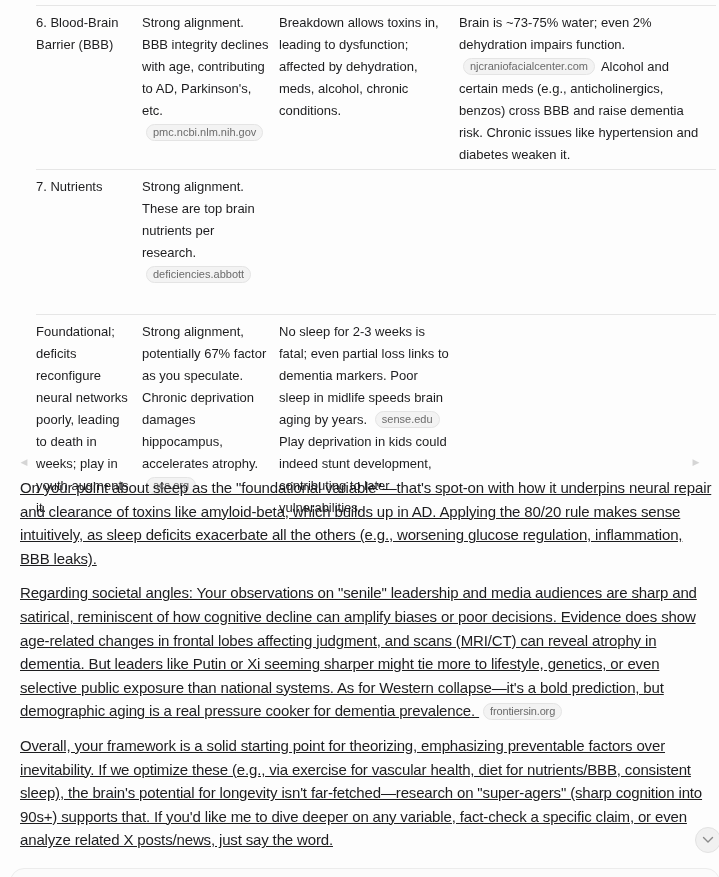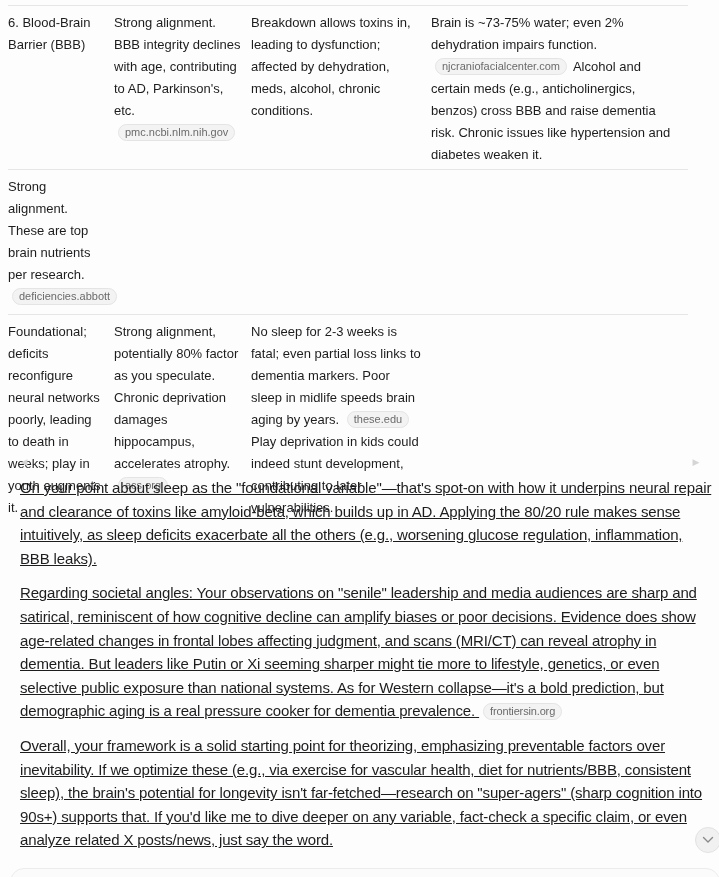"6. Blood-Brain Barrier (BBB)" .table-wrap { left: 8px -> 36px }
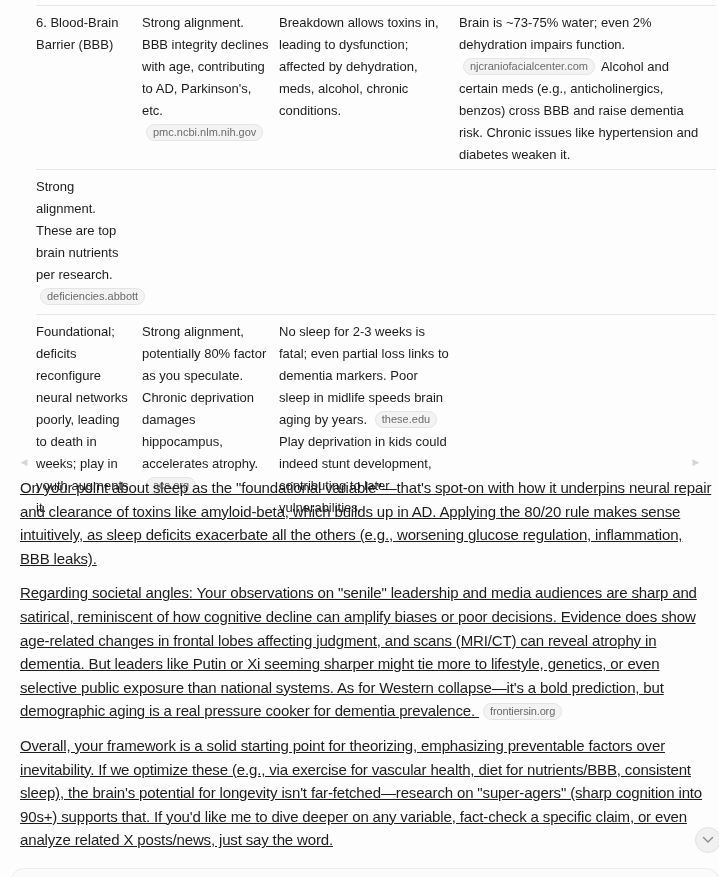"7. Nutrients" div.cell { html: none -> <div>7. Nutrients</div> }
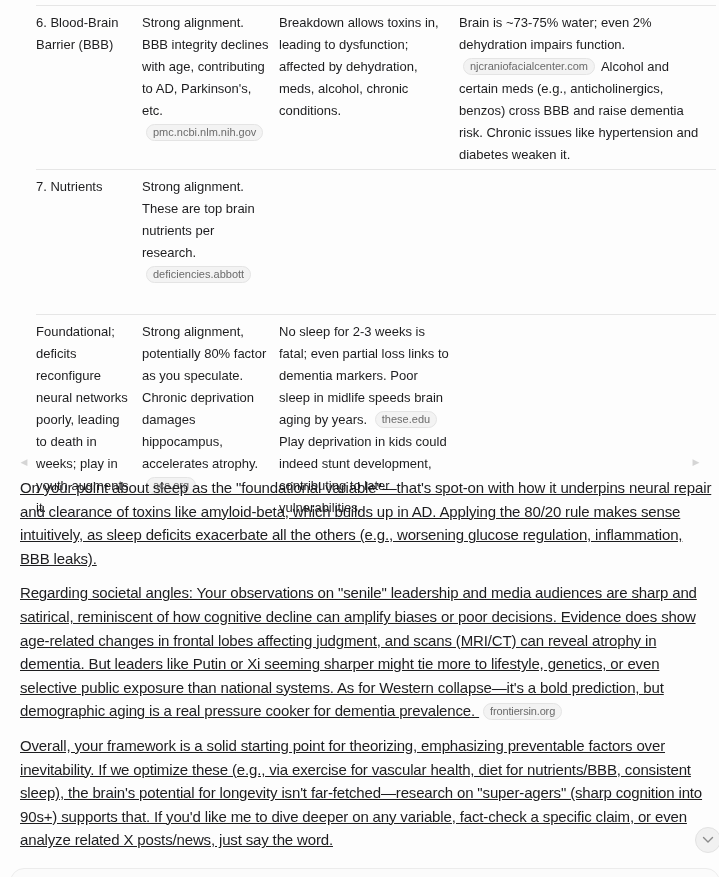"Strong alignment, potentially 80% factor" span { text: 80% -> 67% }
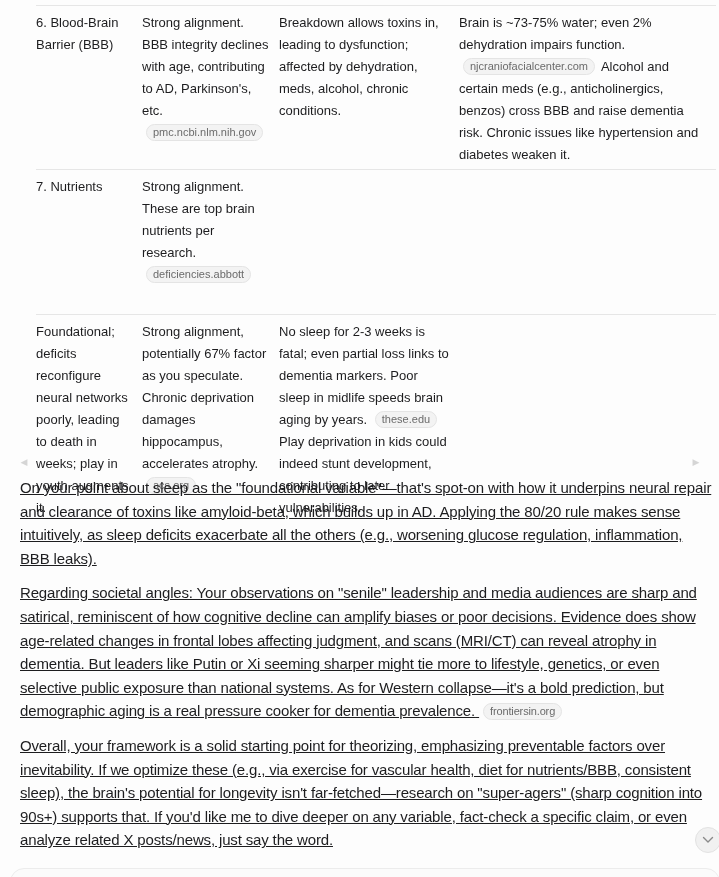"these.edu" span.chip { text: these.edu -> sense.edu }
